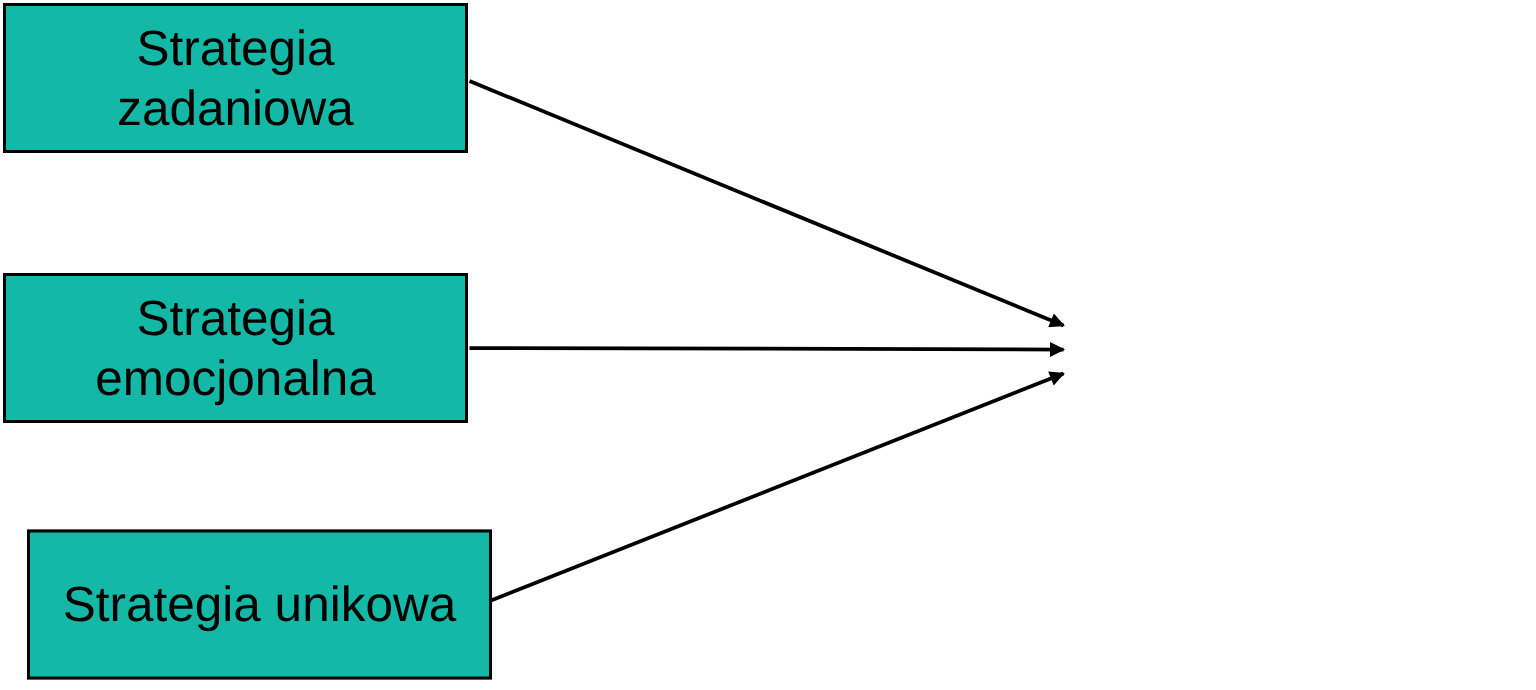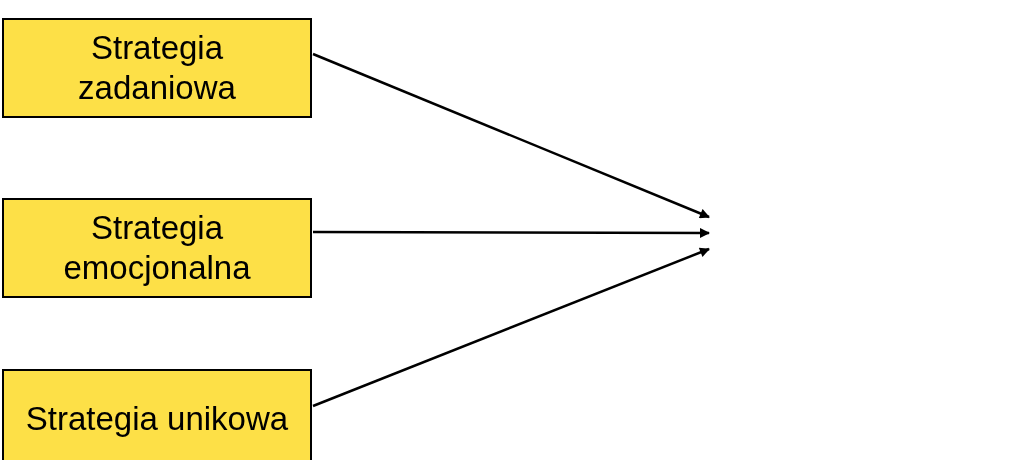"Strategia" .node { background: #fde047 -> #14b8a6; margin-top: 16px -> none }
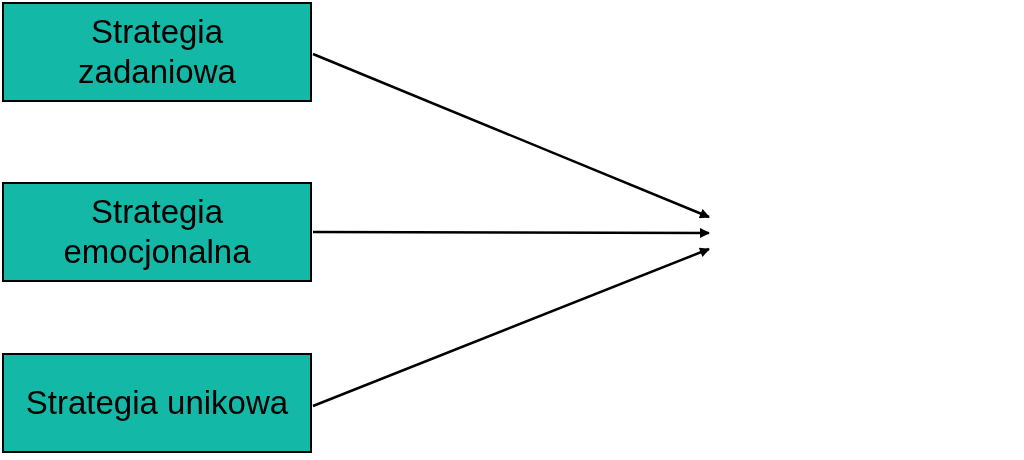"Strategia unikowa" #node-unikowa { left: 2px -> 18px }
